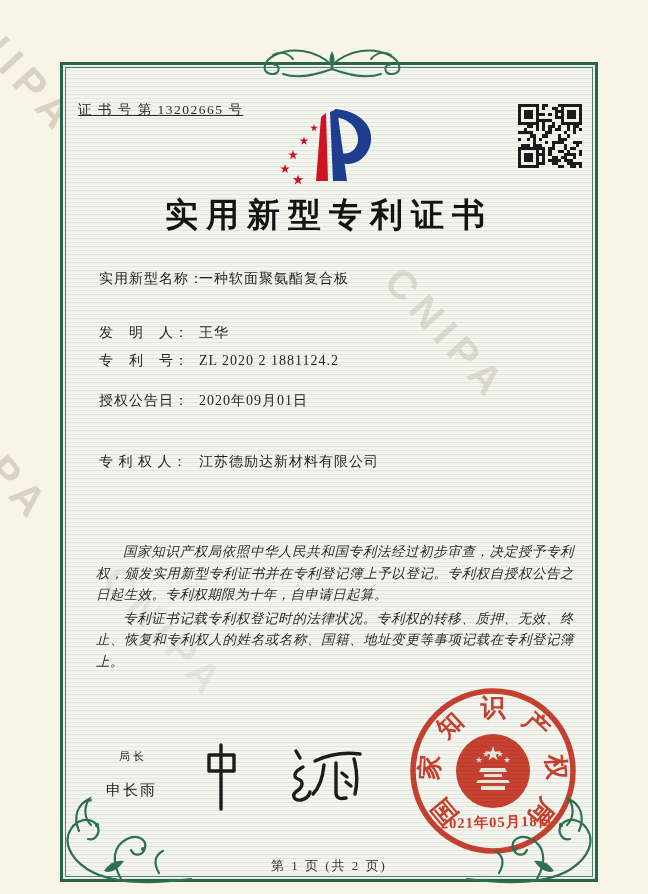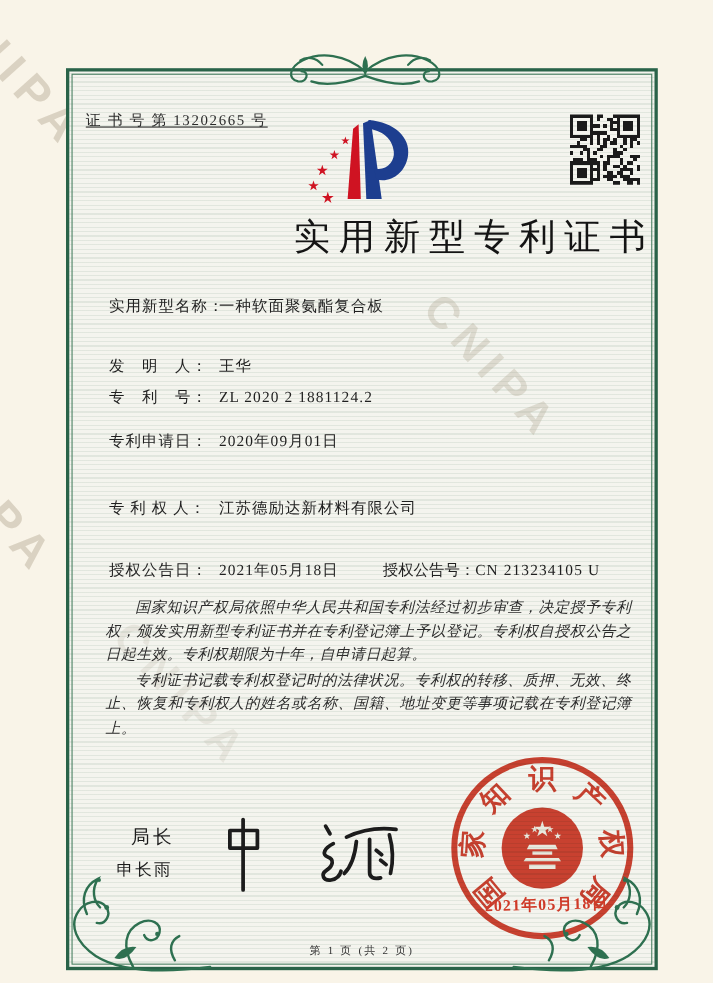"实用新型专利证书" .title { font-weight: normal -> bold; text-align: right -> center }
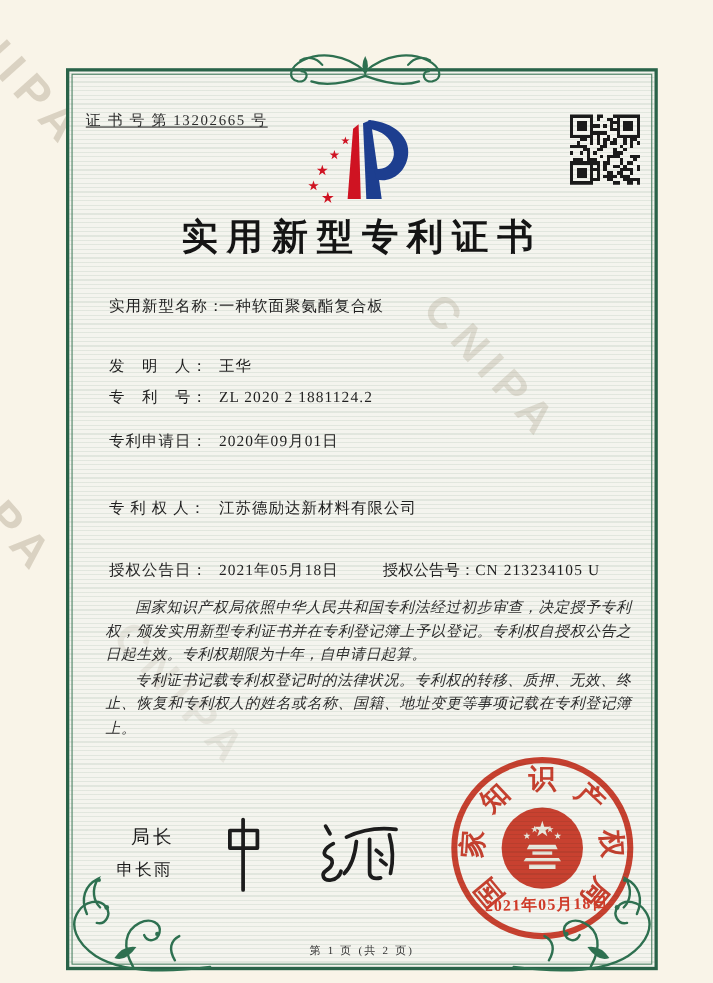"专利申请日：" span.flabel { text: 专利申请 -> 授权公告 }
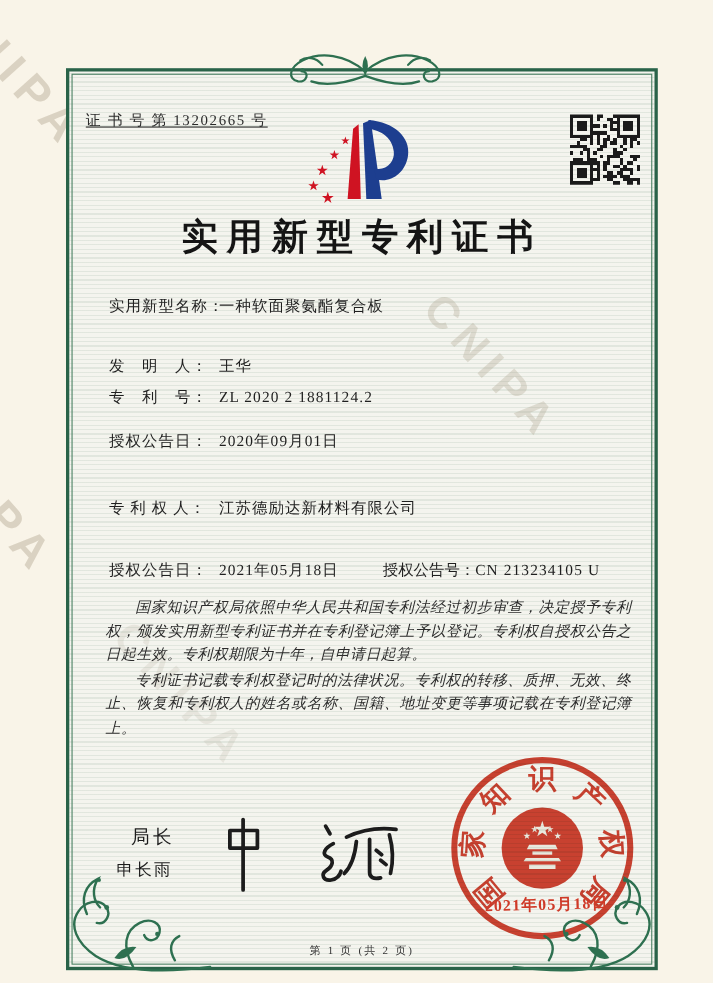"授权公告日： 2021年05月18日" div.ct { html: <div> <span>授权公告日：</span><span>2021年05月18日</span> <span> <span>授权公告号：</span><span>CN 213234105 U</span> </span> </div> -> none }
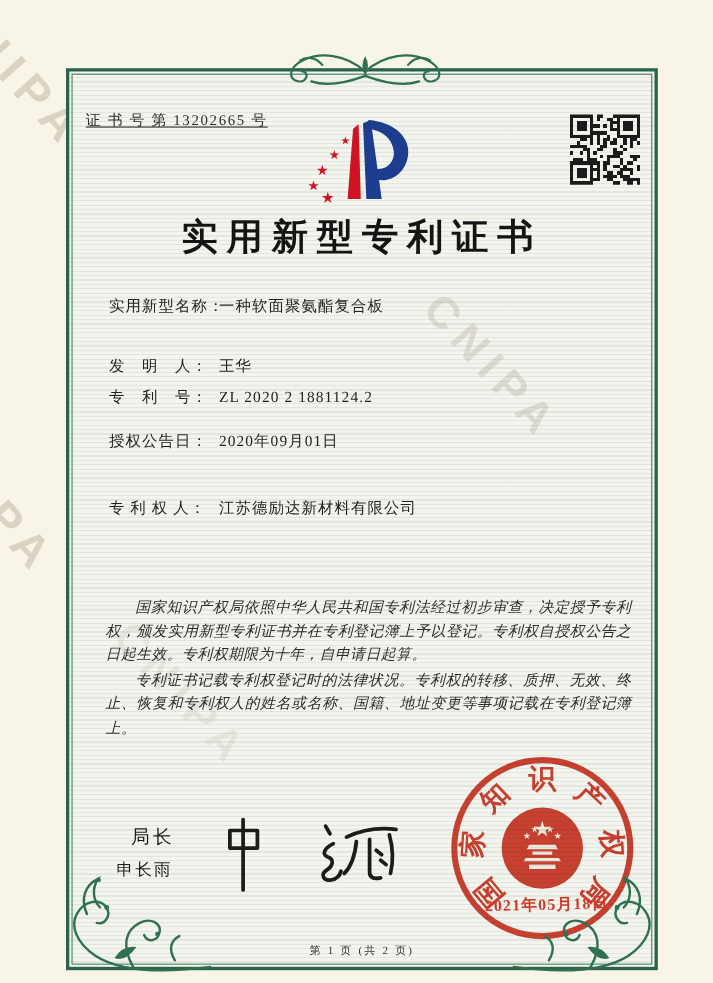"局长" .sign-title { font-size: 17px -> 11px }
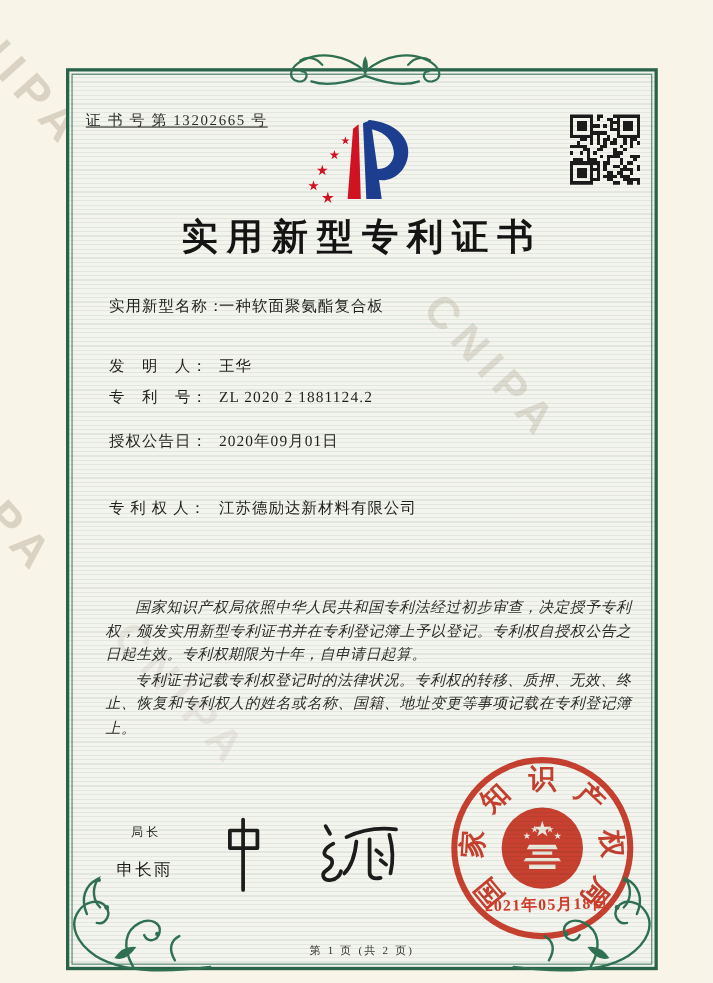"第 1 页 (共 2" .footer { font-size: 10px -> 13px }
